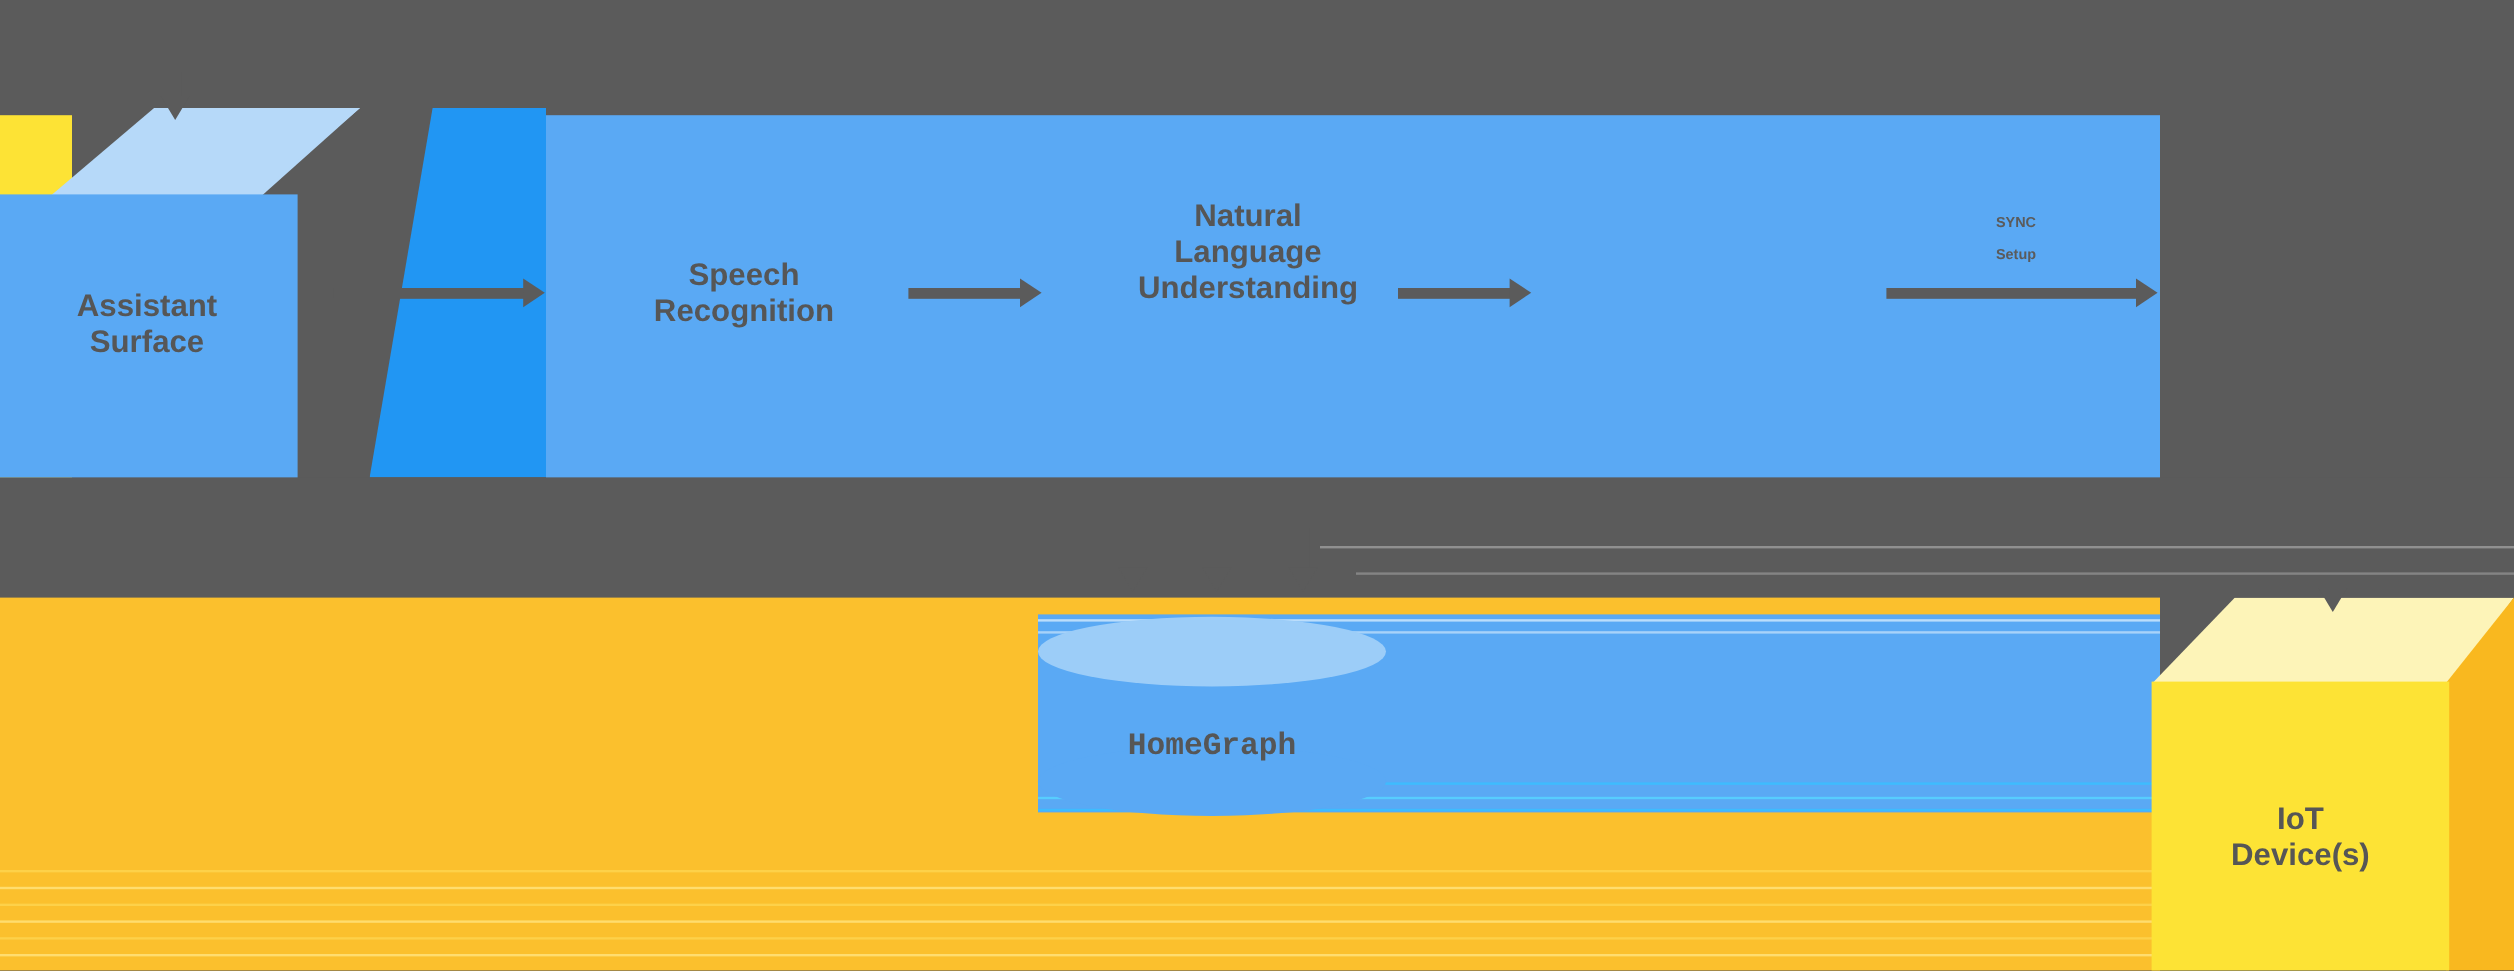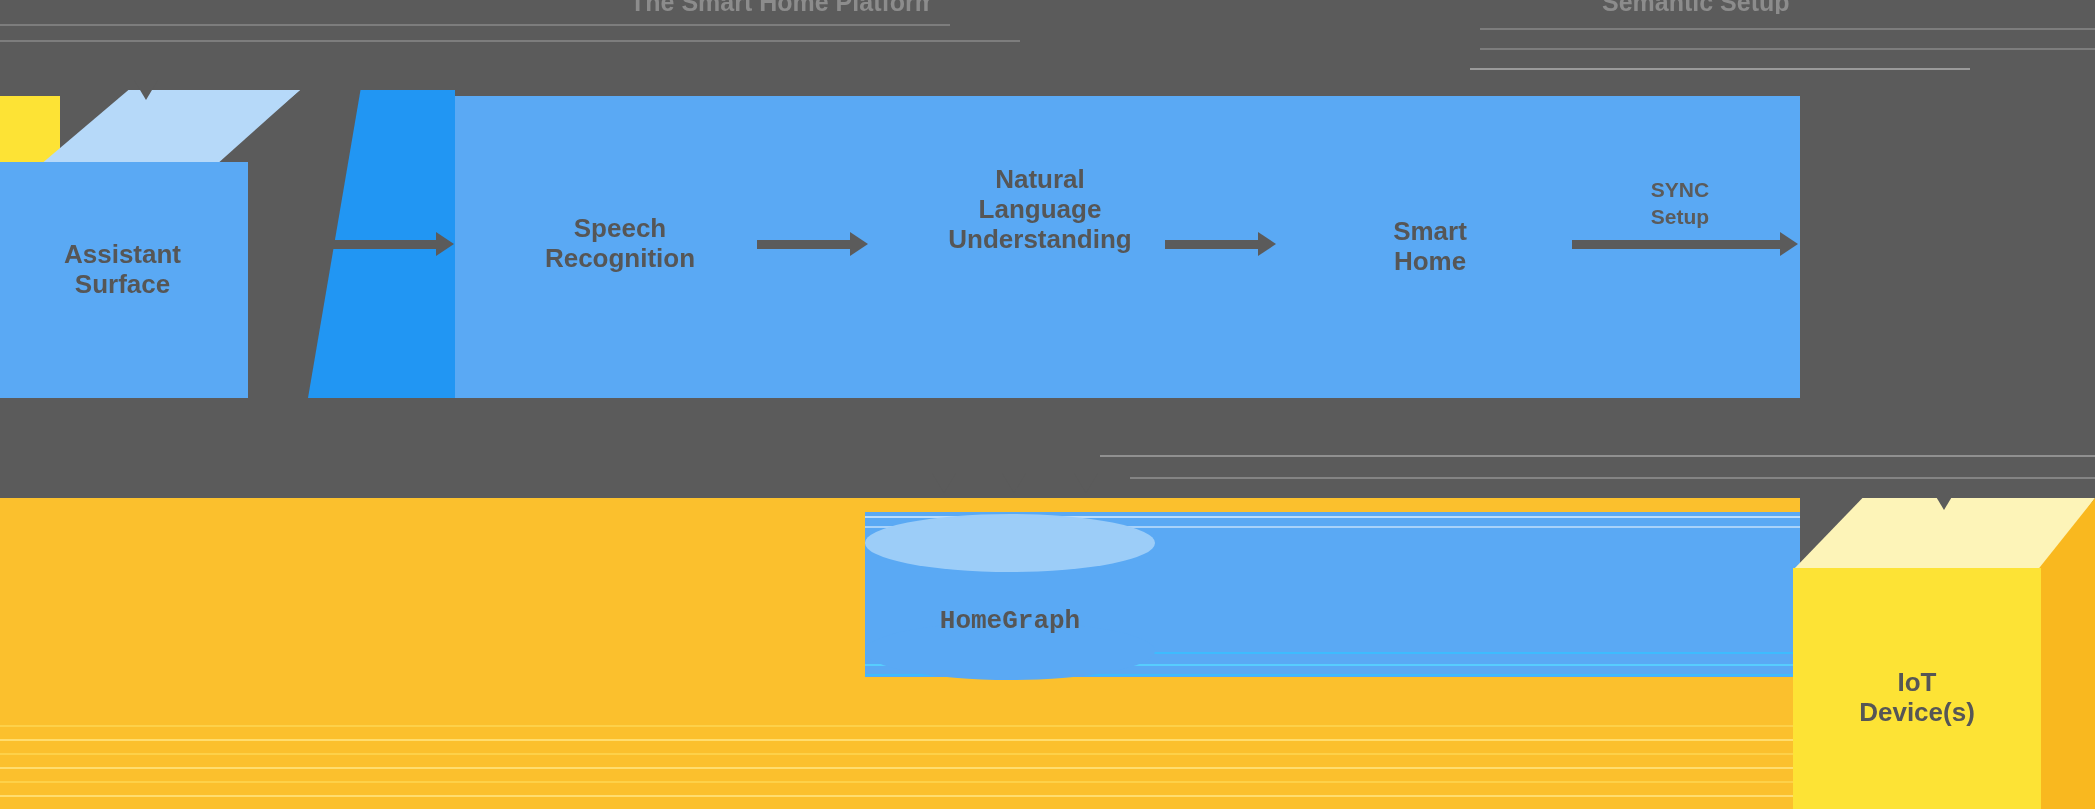"The Smart Home Platform" div.header-strip { html: <div> <div>The Smart Home Platform</div> <div>Semantic Setup</div> <div></div> <div></div> <div></div> <div></div> <div></div> </div> -> none }
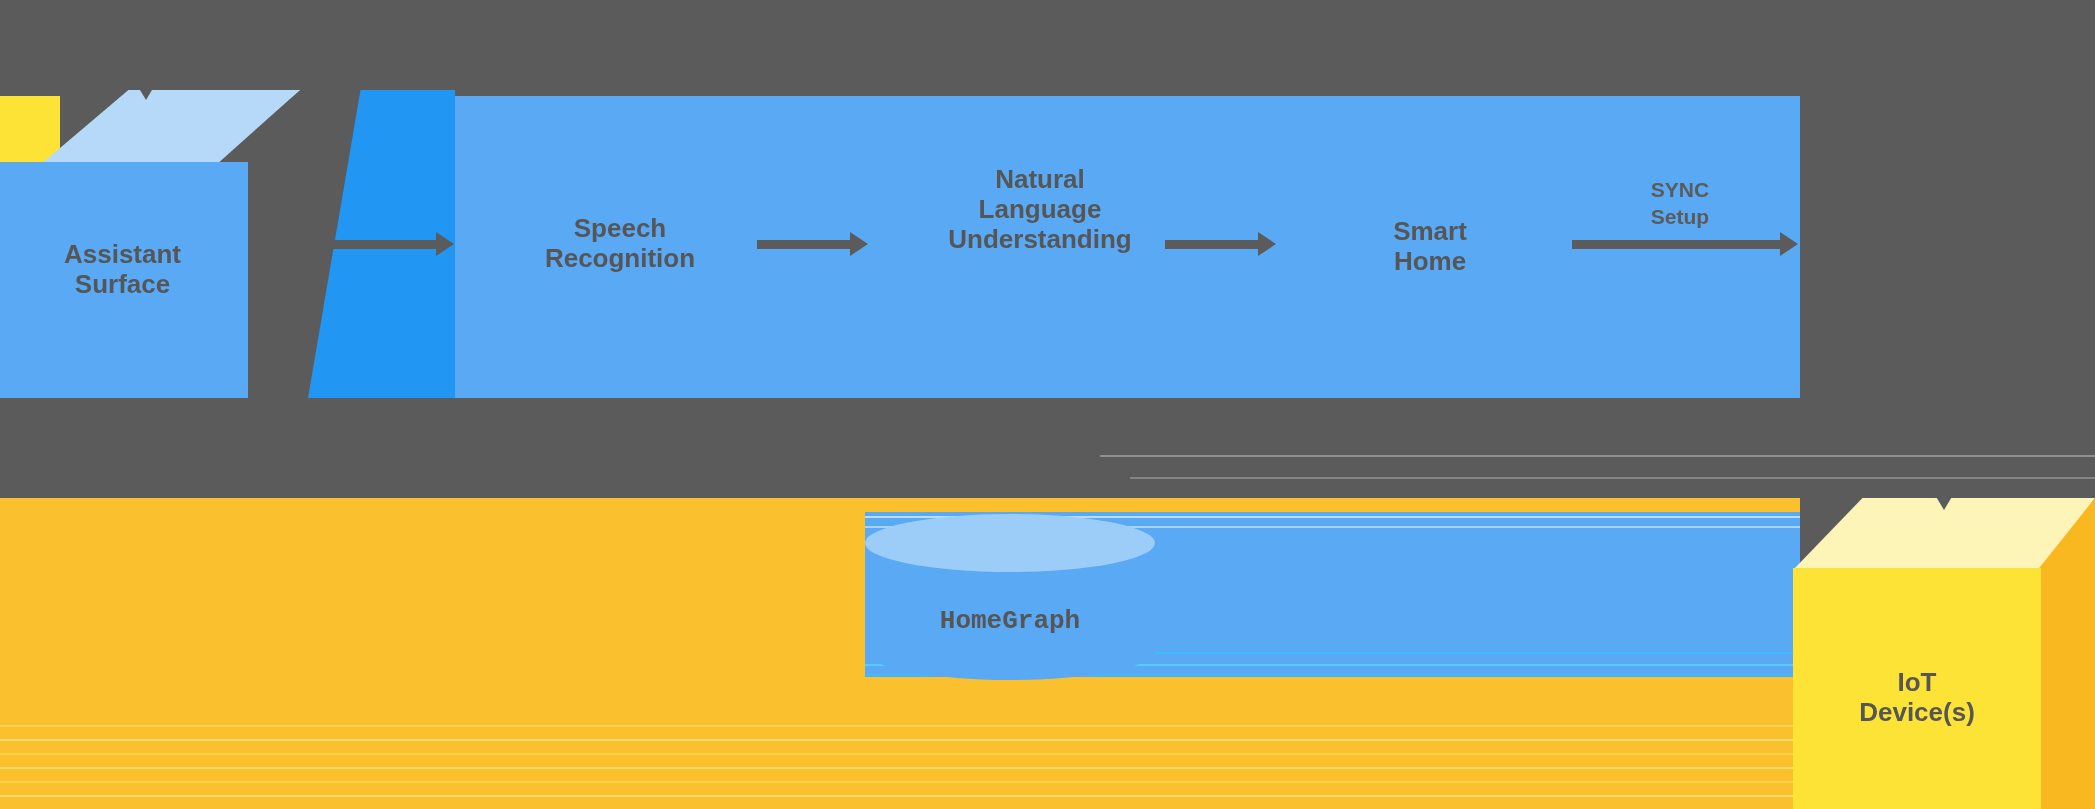"SYNC" .edge-label { font-size: 21px -> 12px }
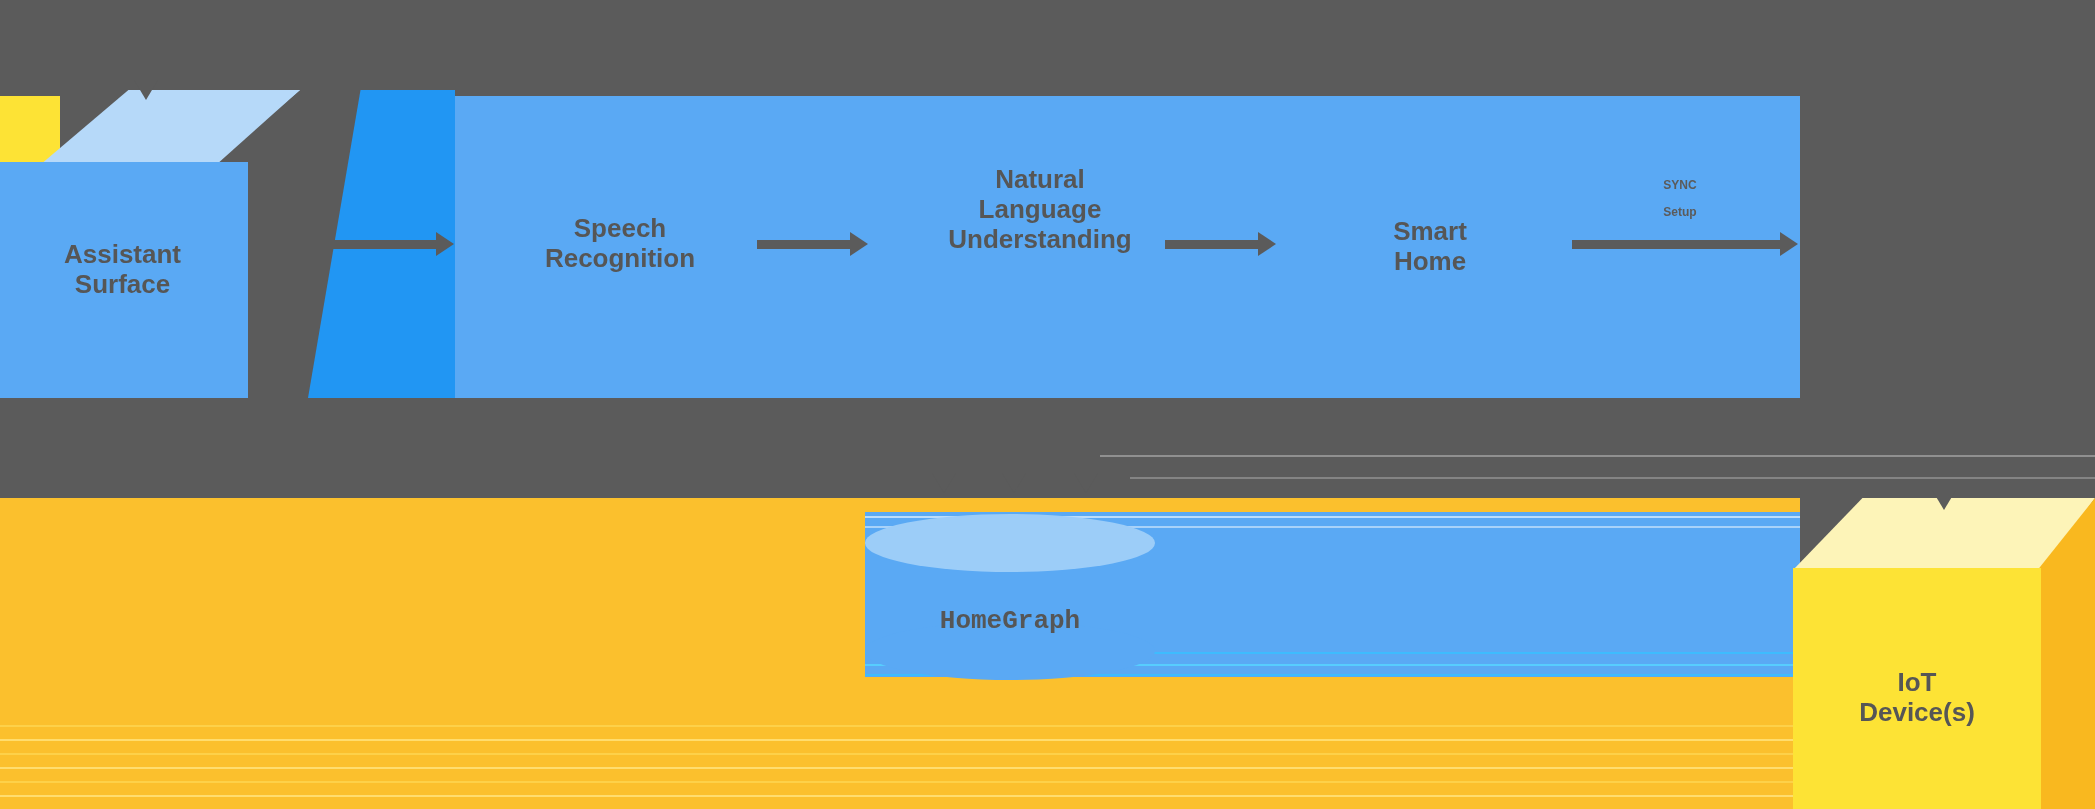"Smart" div.abs { html: <div> <div>Smart Home</div> </div> -> none }
